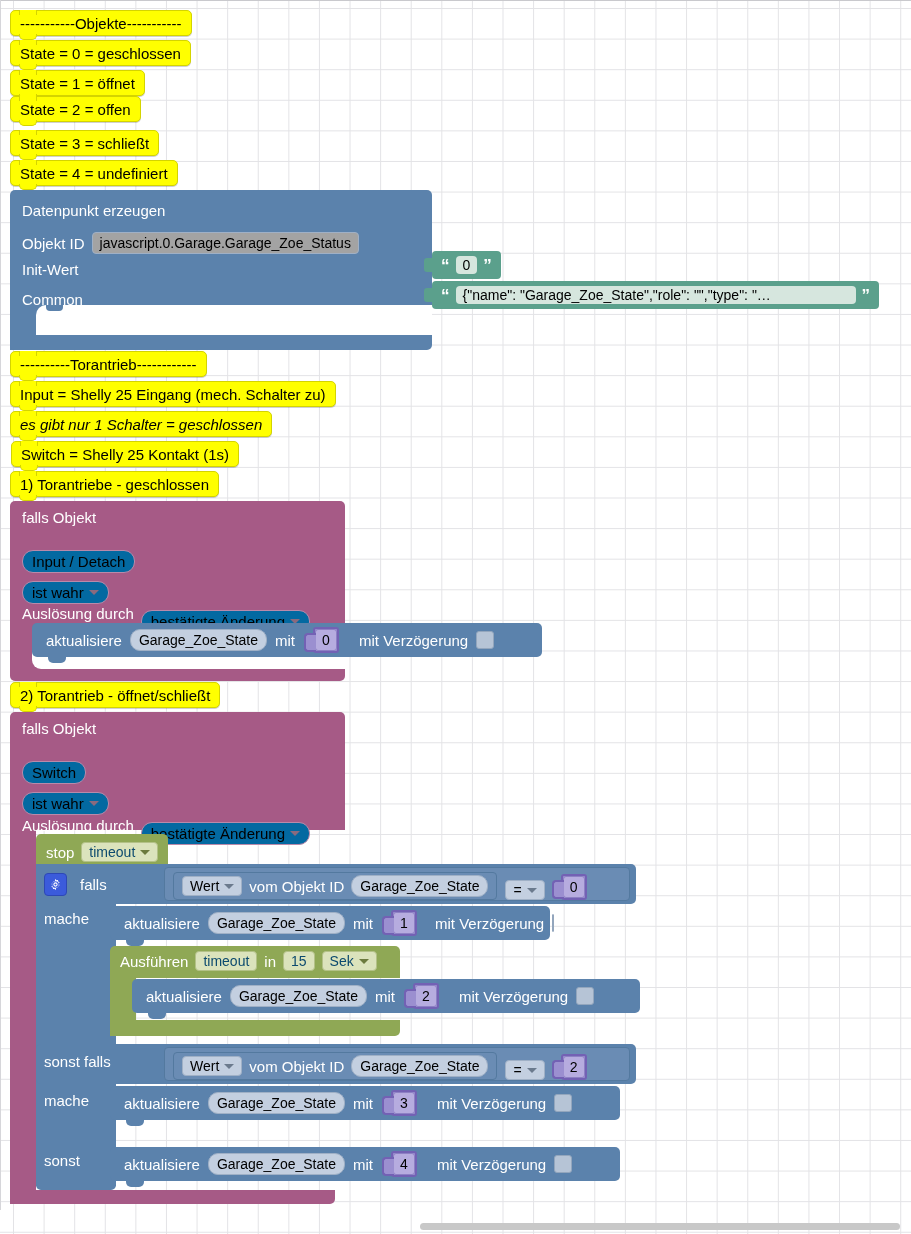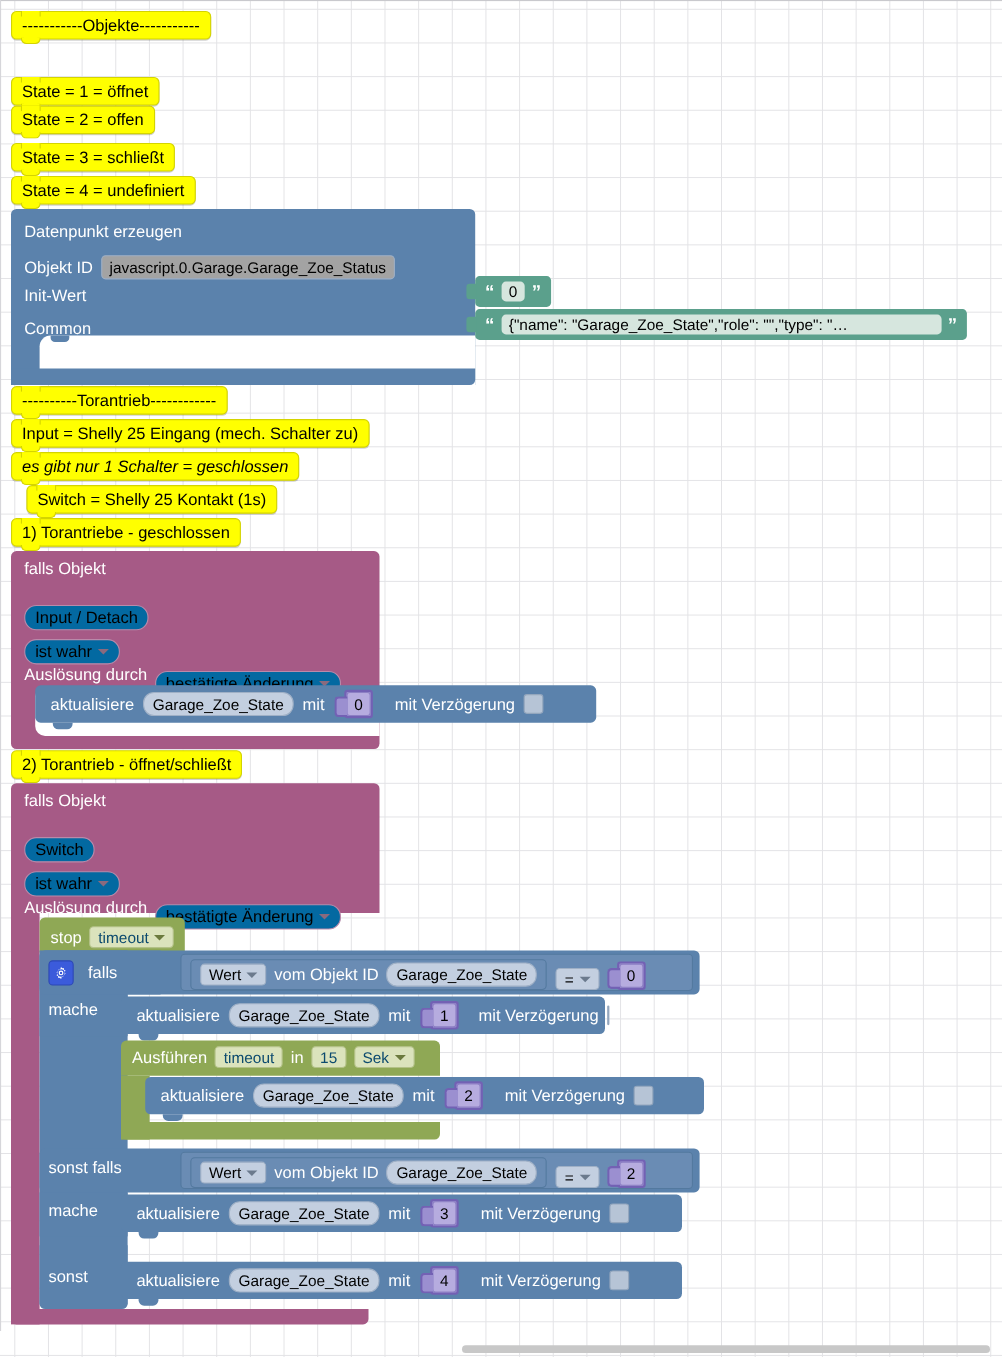"State = 0 = geschlossen" div.cmt { html: none -> <div> <span>State = 0 = geschlossen</span> </div> }
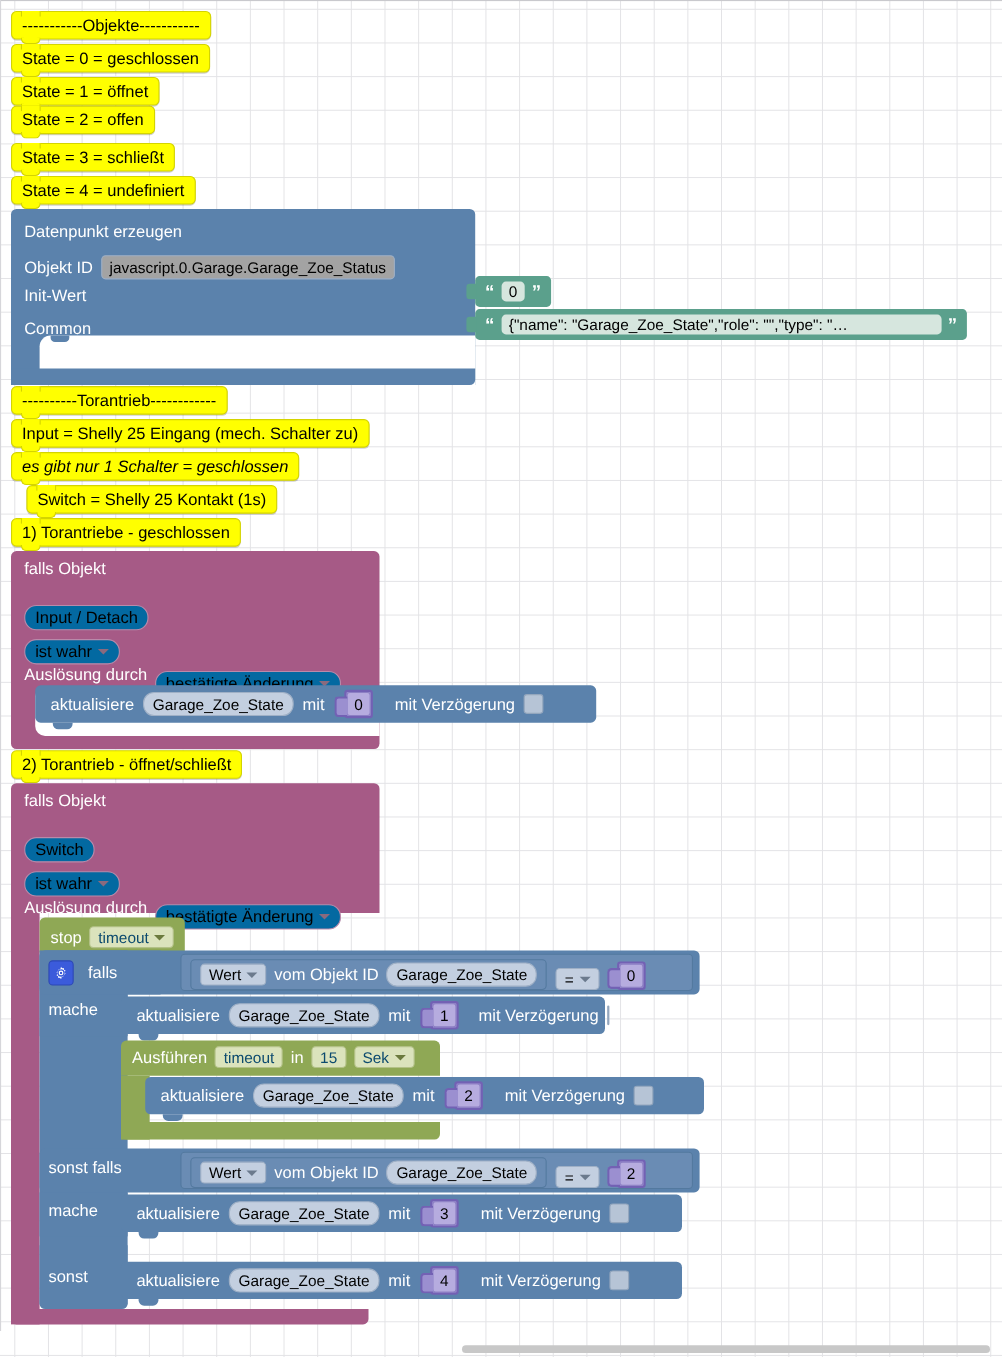"Switch = Shelly 25 Kontakt" div.cmt { left: 24px -> 11px }
